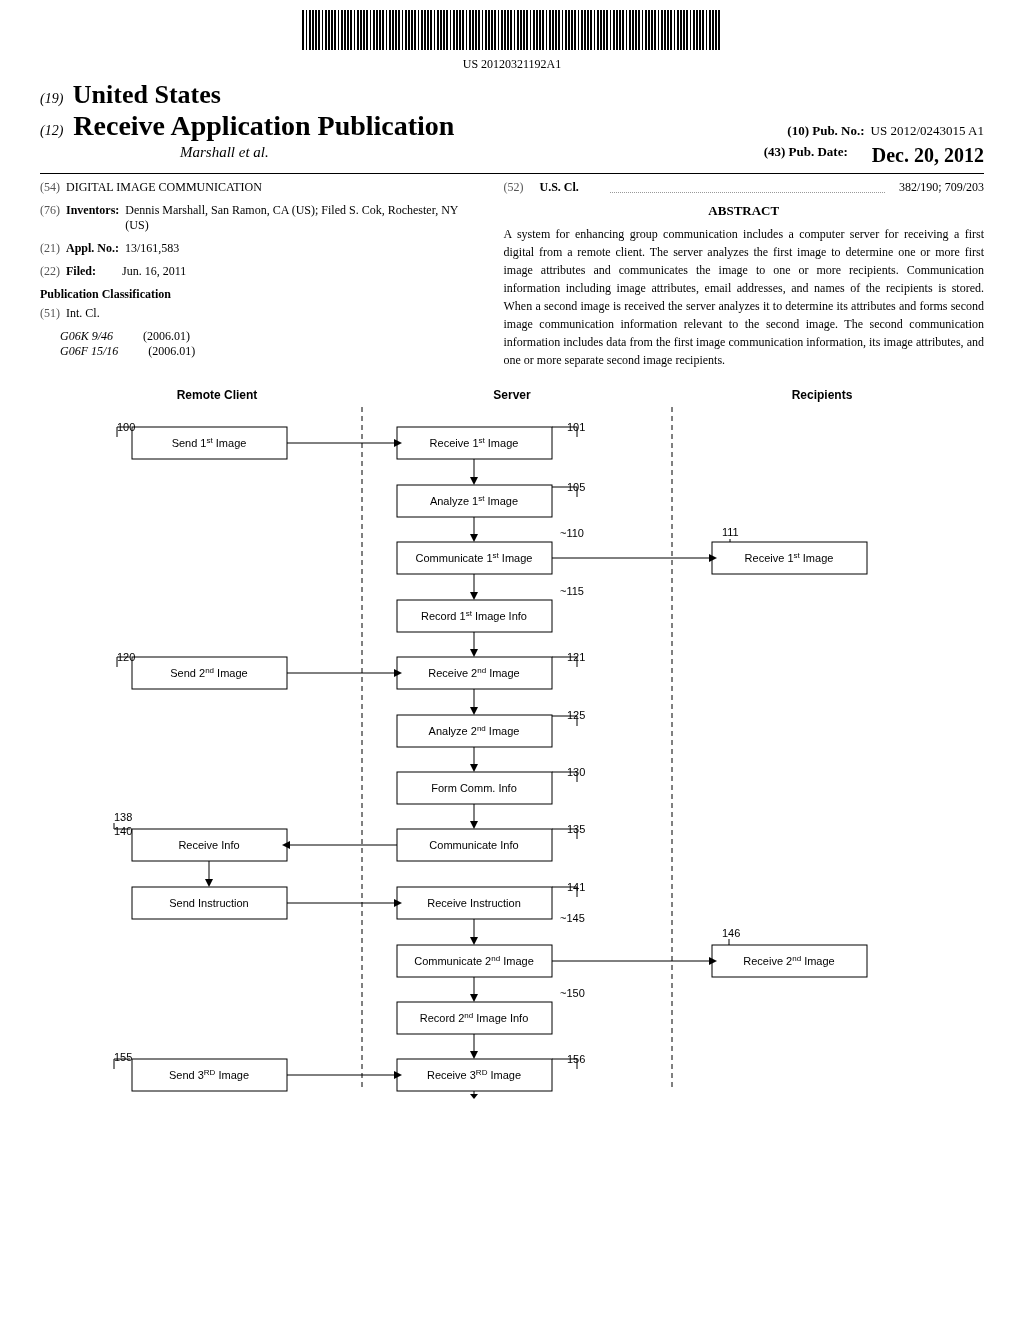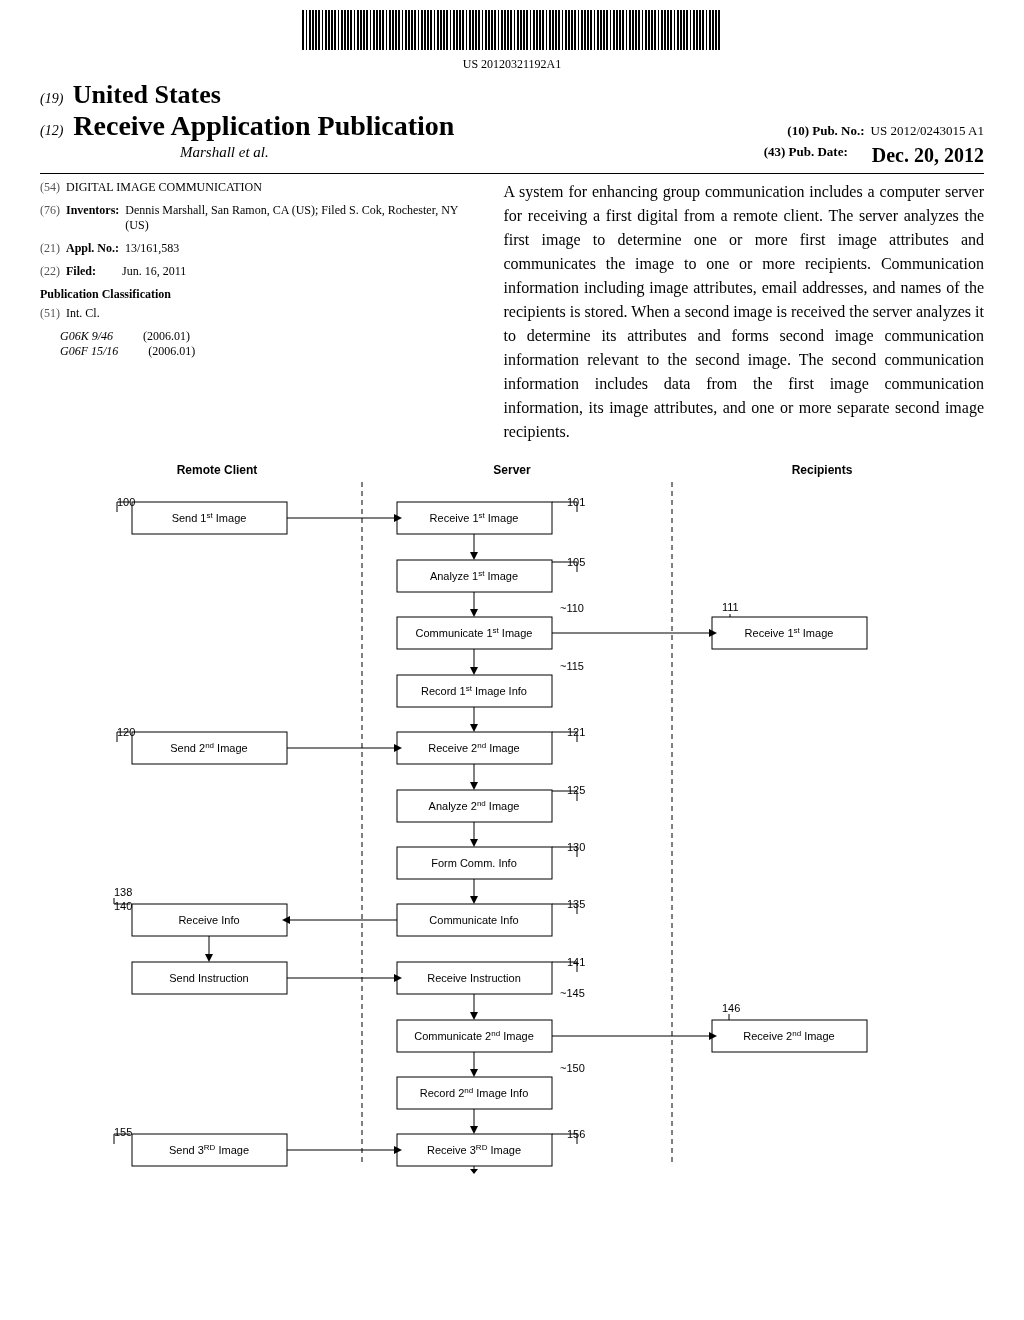"(52)" div.us-cl-row { html: none -> <div> <span>(52)</span> <span>U.S. Cl.</span> <span></span> <span>382/190; 709/203</span> </div> }
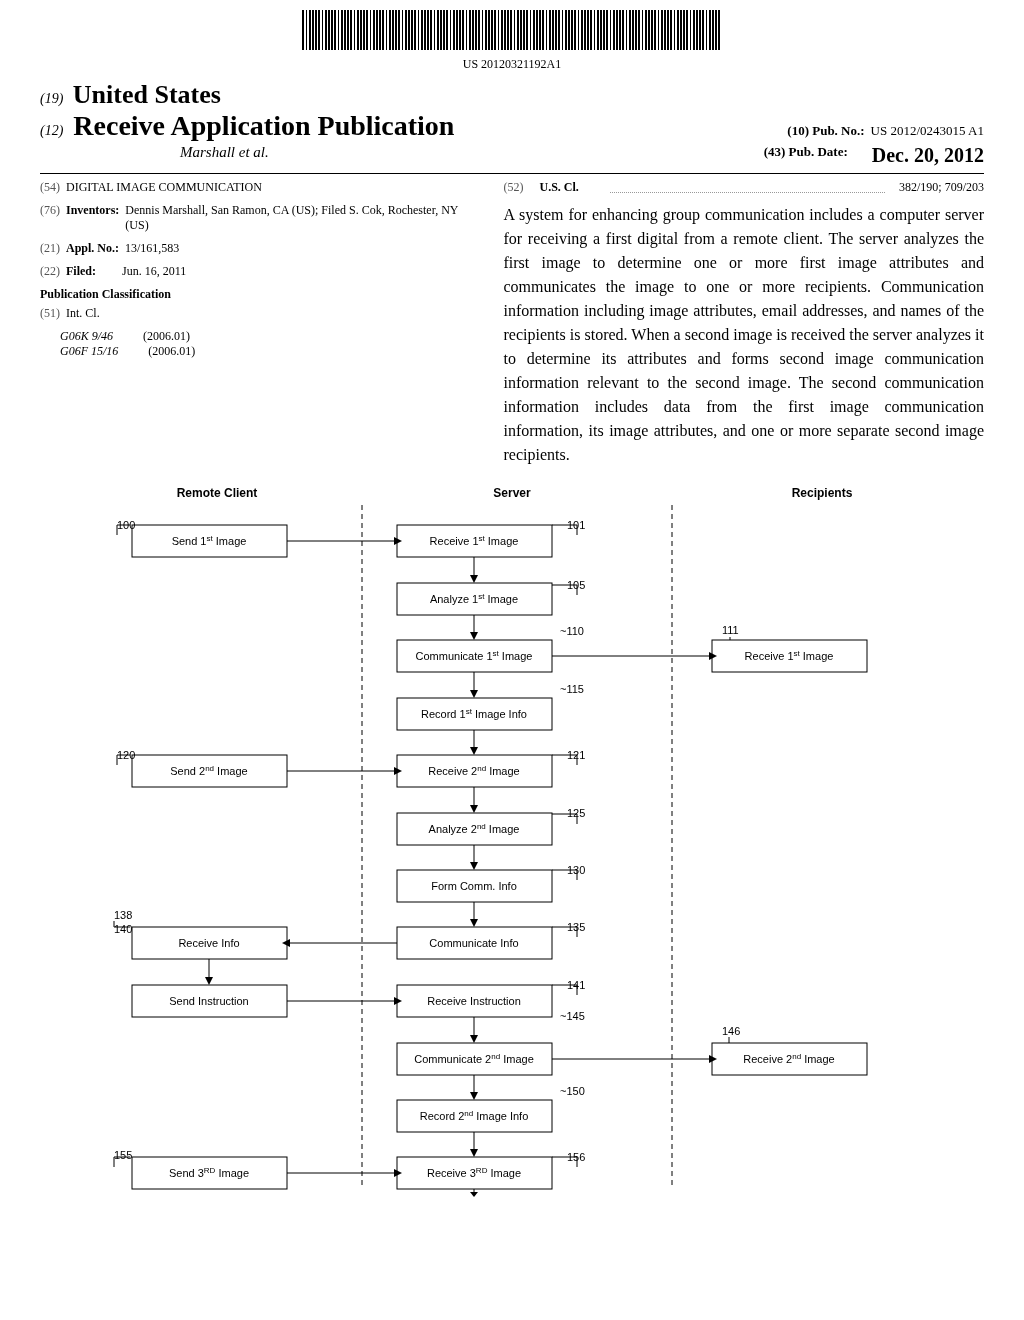"ABSTRACT" div.abstract-title { html: none -> <div>ABSTRACT</div> }
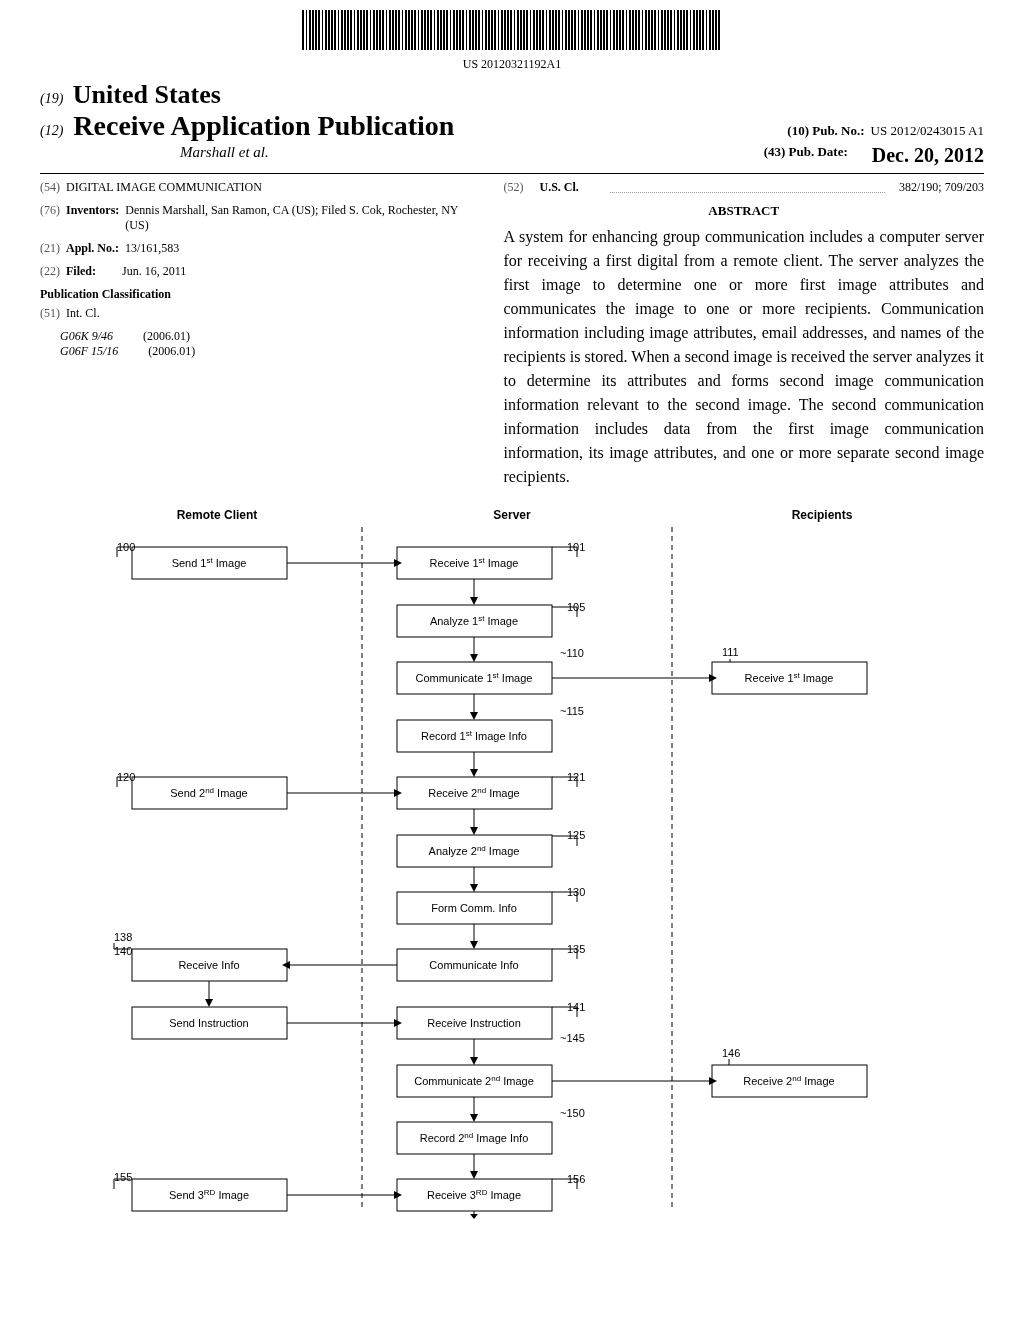"A system for enhancing group" .abstract-text { font-size: 16px -> 12px }
